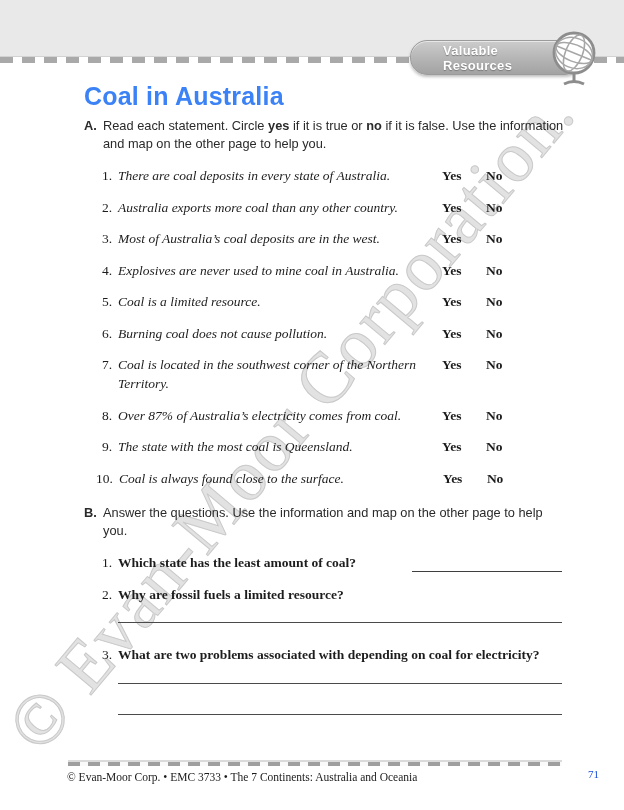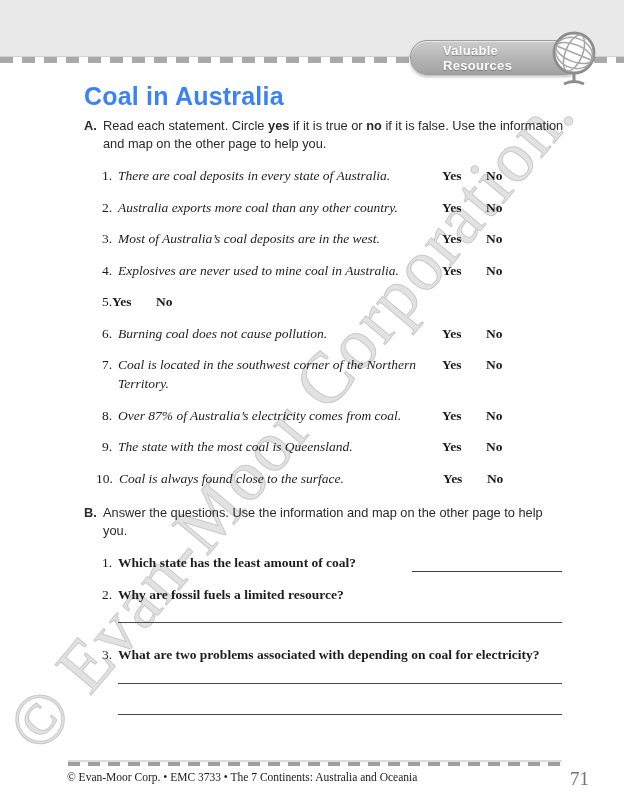"Coal is a limited resource." span.item-text { html: none -> <span>Coal is a limited resource.</span> }
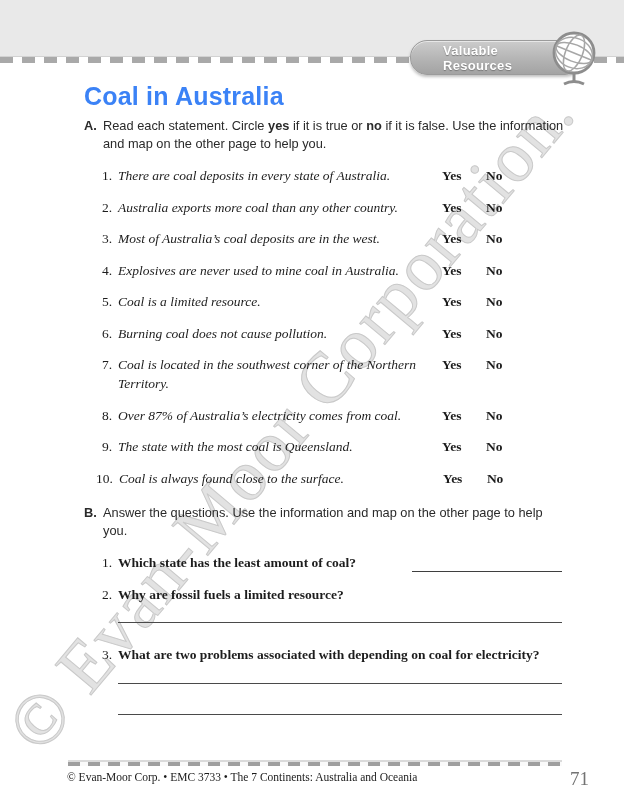"71" .page-num { color: #737373 -> #1d4ed8; font-size: 19px -> 11px; left: 570px -> 588px }
